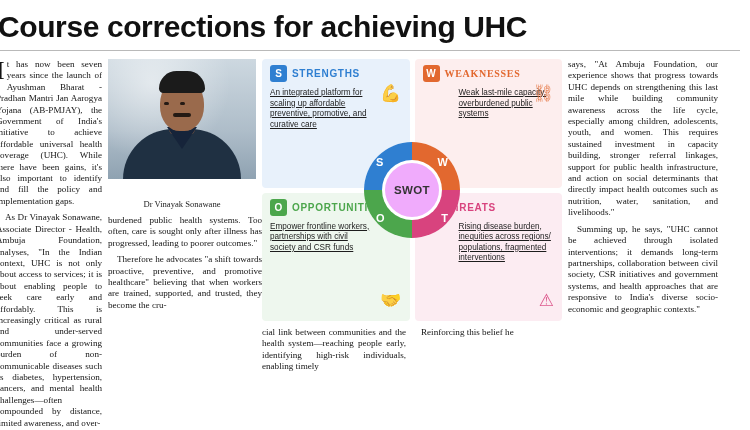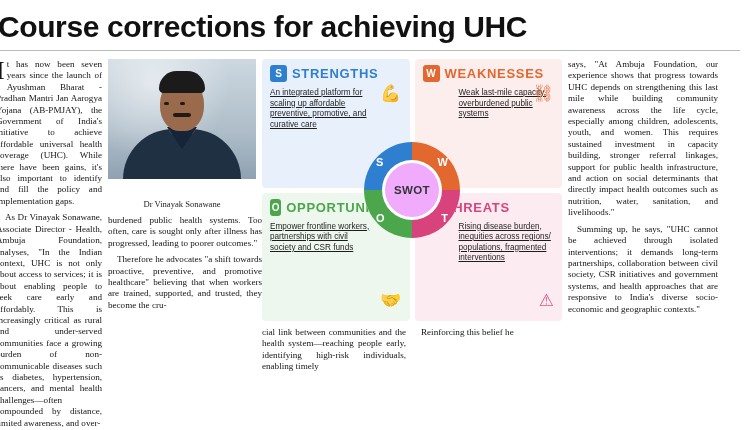"STRENGTHS" .qtitle { font-size: 13px -> 10px }
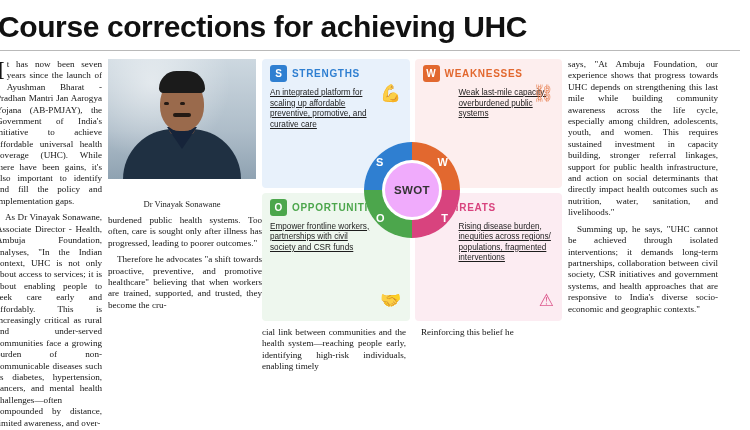"WEAKNESSES" .qtitle.w { font-family: none -> Liberation Serif, serif }
